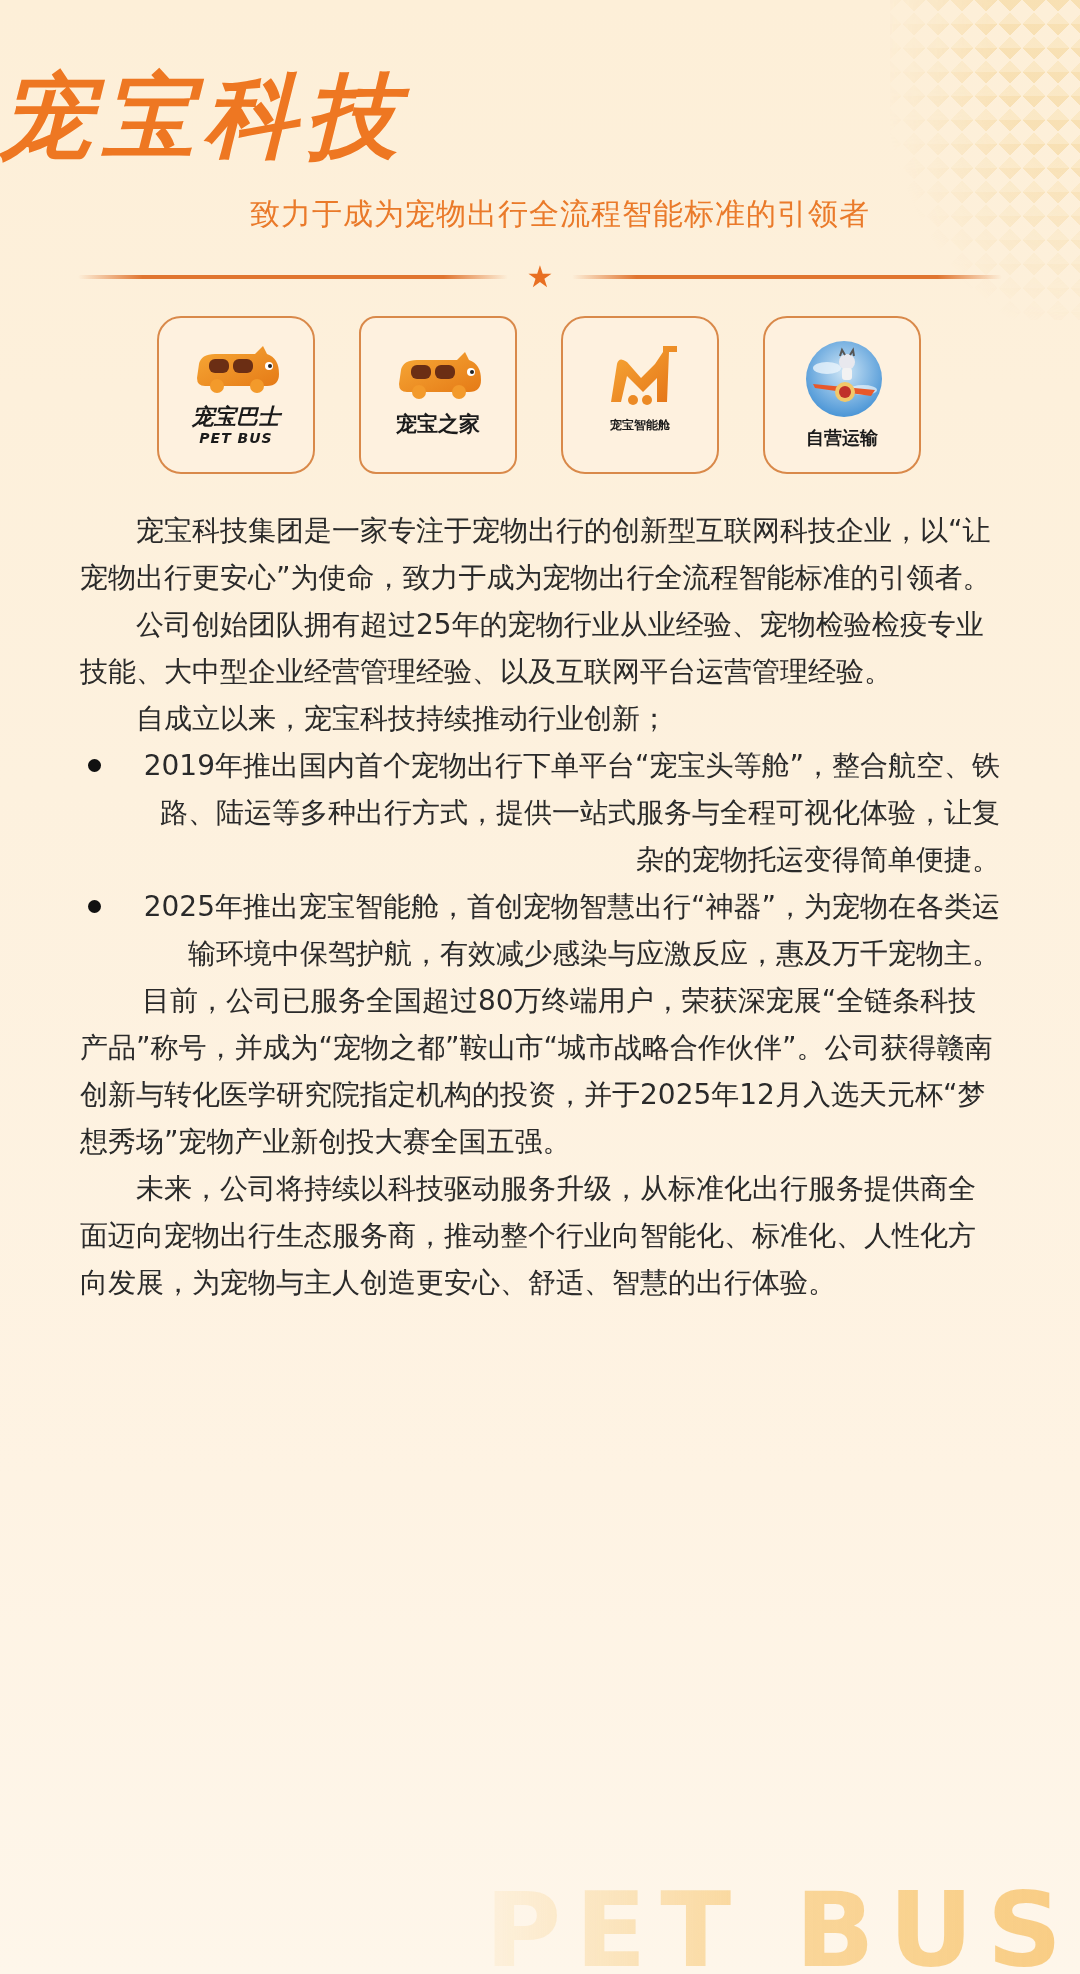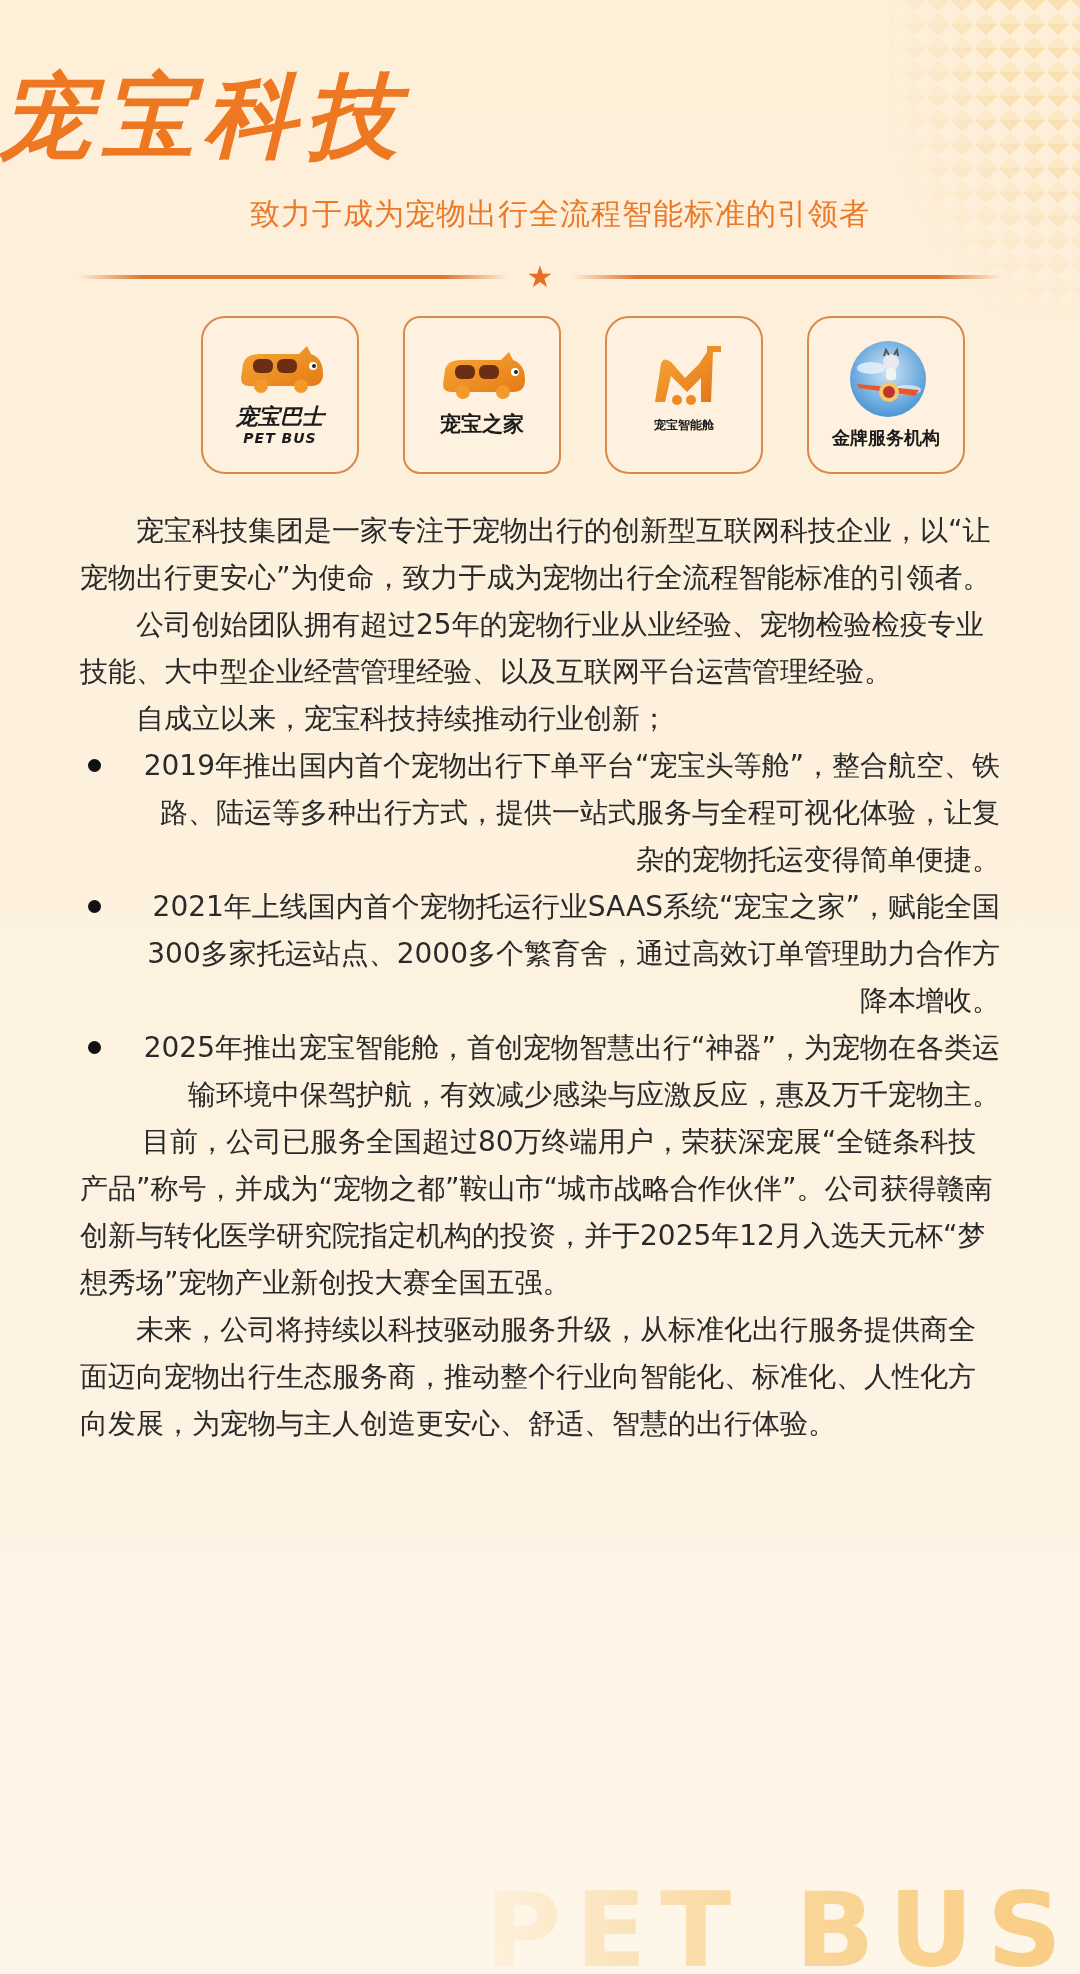"宠宝巴士" .cards { margin-left: 44px -> none }
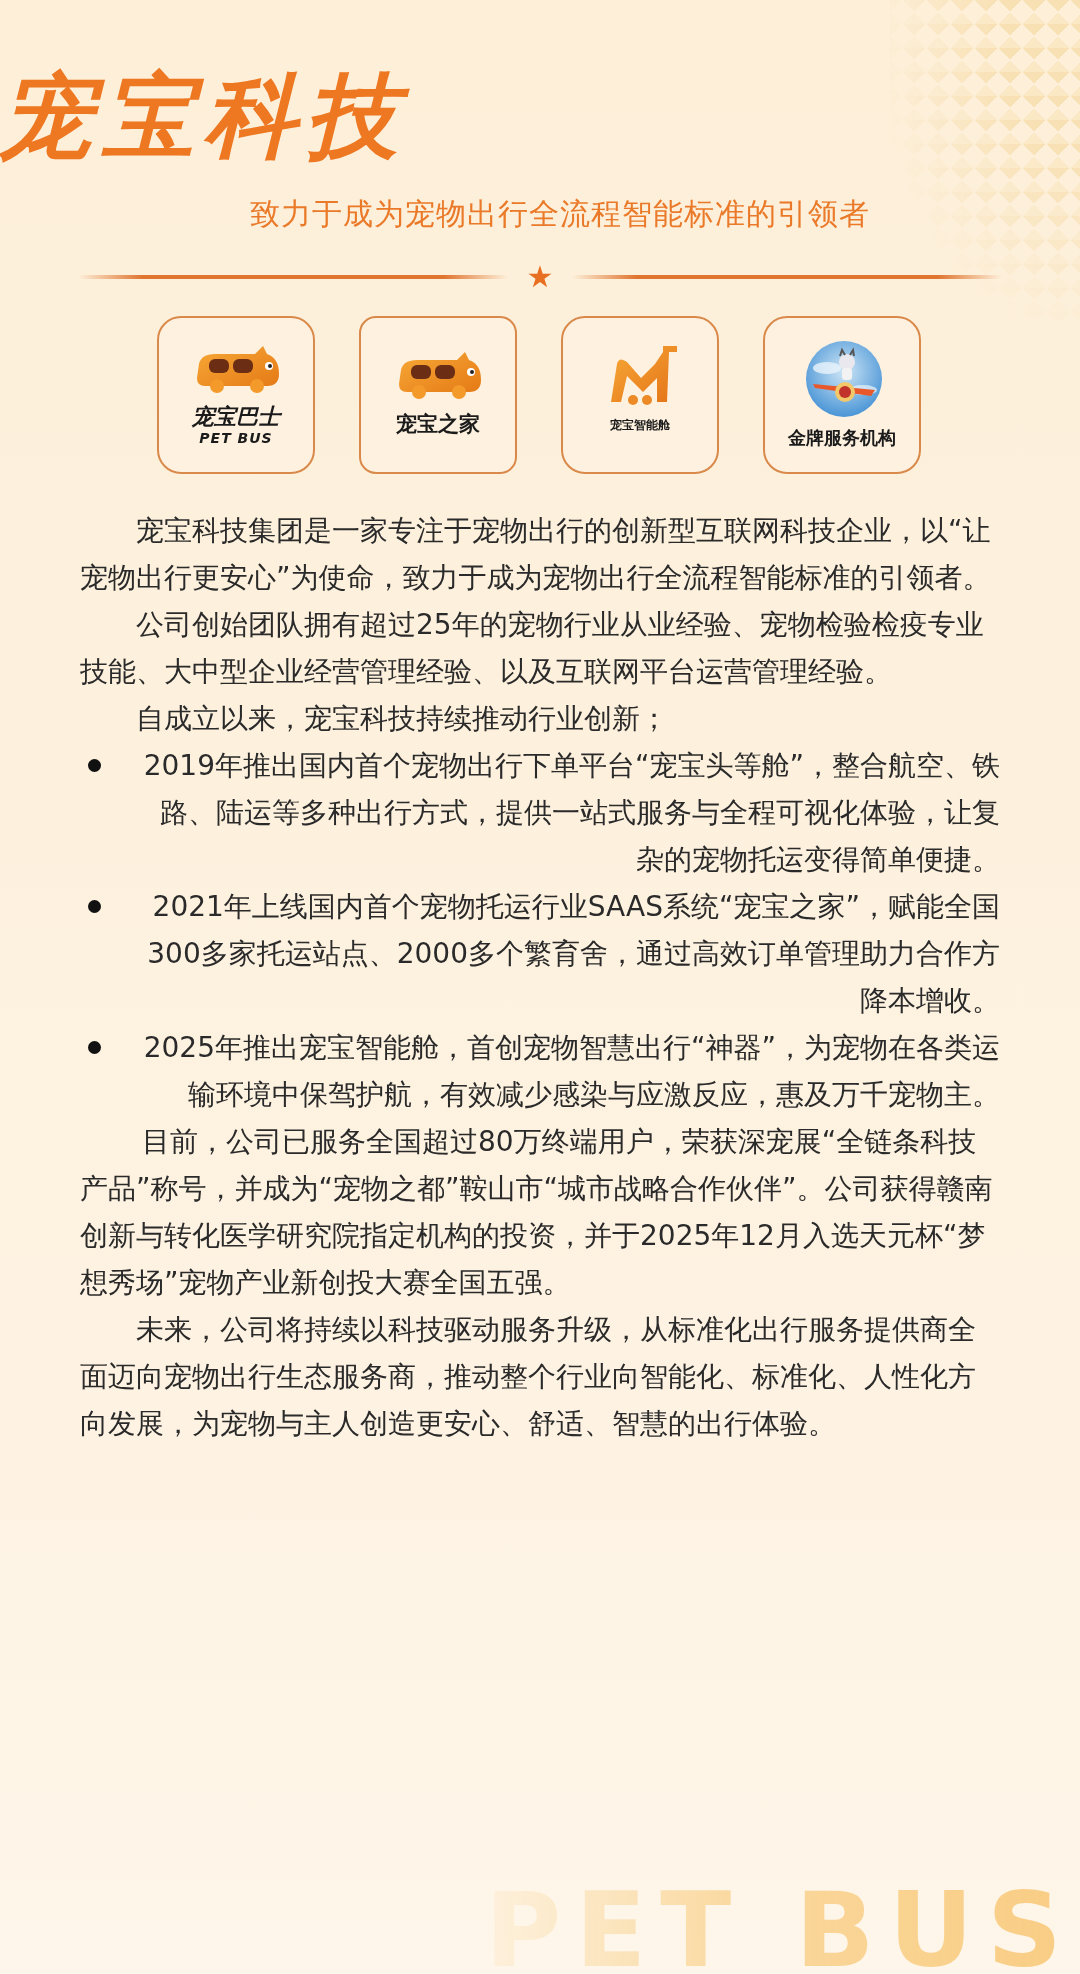"金牌服务机构" div.lbl { text: 金牌服务机构 -> 自营运输 }
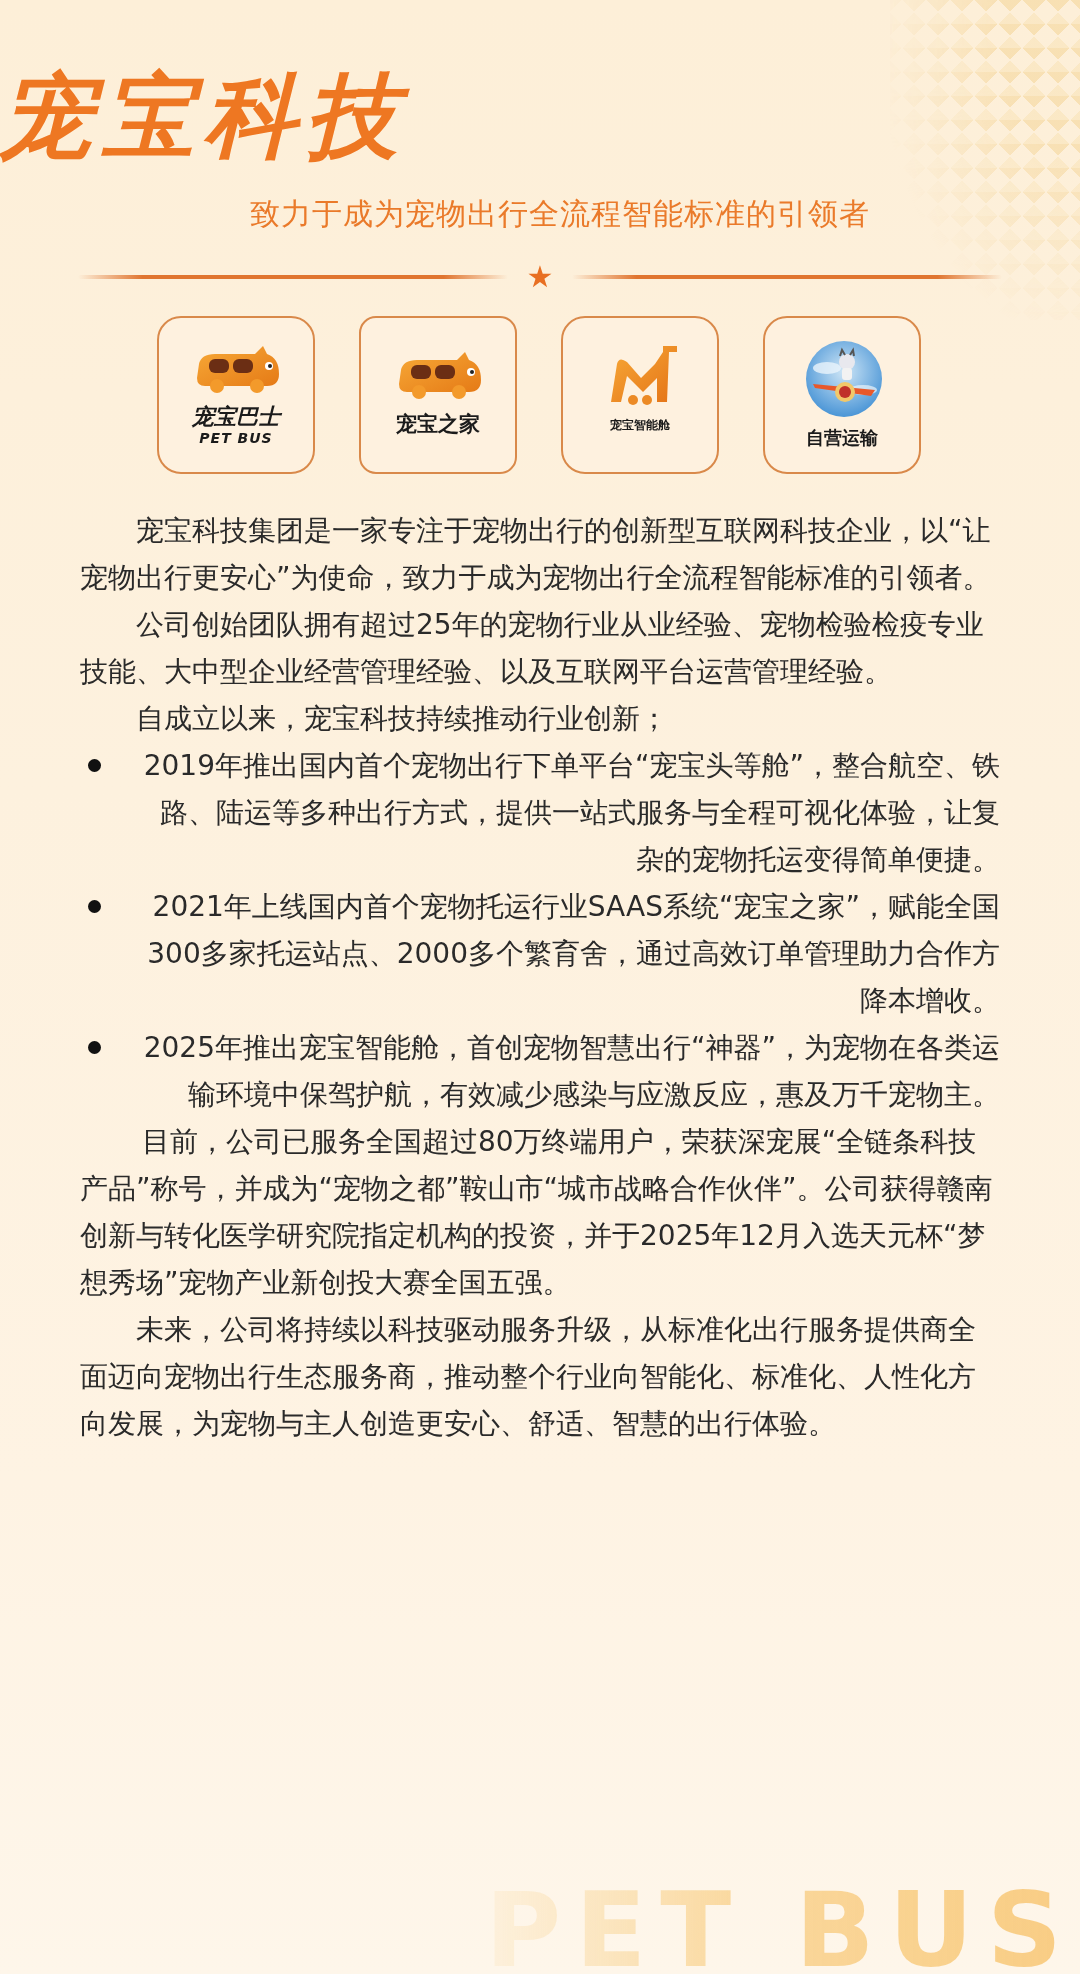"2021年上线国内首个宠物托运行业SAAS系统“宠宝之家”，赋能全国300多家托" li { html: <li><span></span><span>2021年上线国内首个宠物托运行业SAAS系统“宠宝之家”，赋能全国300多家托运站点、2000多个繁育舍，通过高效订单管理助力合作方降本增收。</span></li> -> none }
